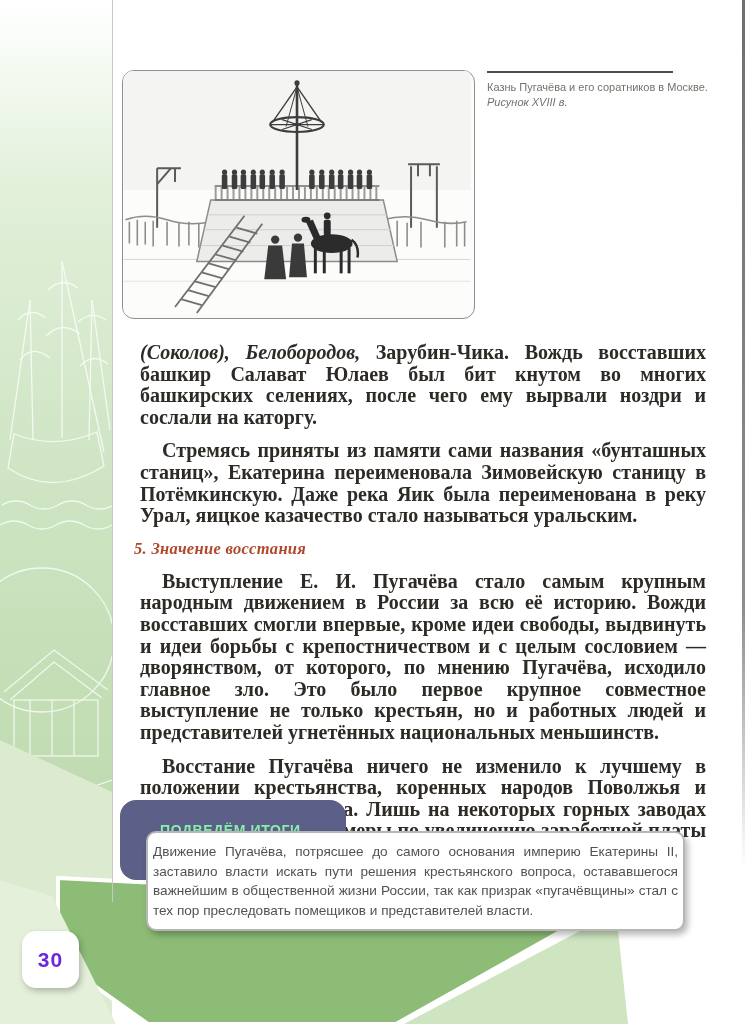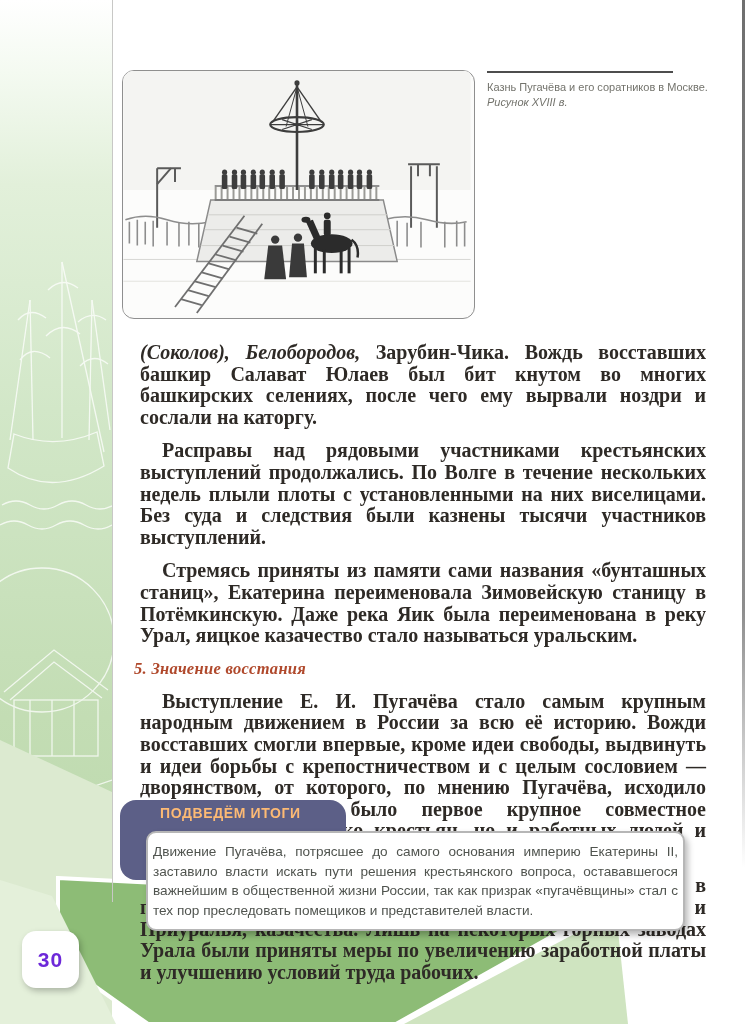"Расправы над рядовыми участниками" p { html: <p>Расправы над рядовыми участниками крестьянских выступлений продолжались. По Волге в течение нескольких недель плыли плоты с установленными на них виселицами. Без суда и следствия были казнены тысячи участников выступлений.</p> -> none }
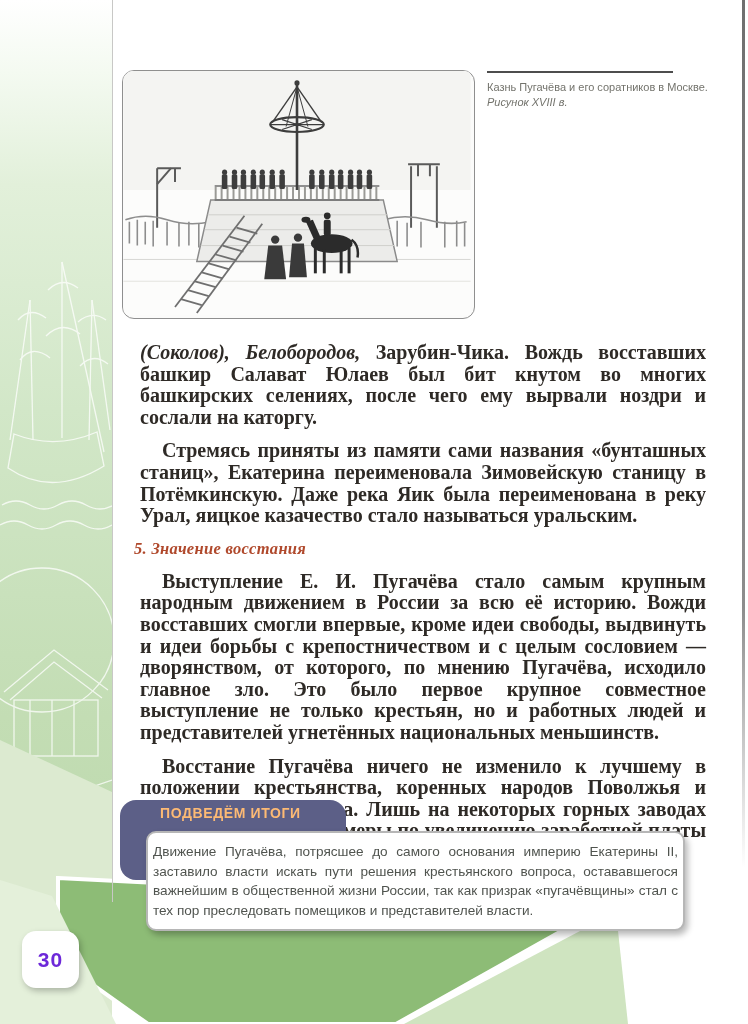"ПОДВЕДЁМ ИТОГИ" .summary-tab span { color: #fdba74 -> #86efac; padding: 5px 0 0 40px -> 22px 0 0 40px }
